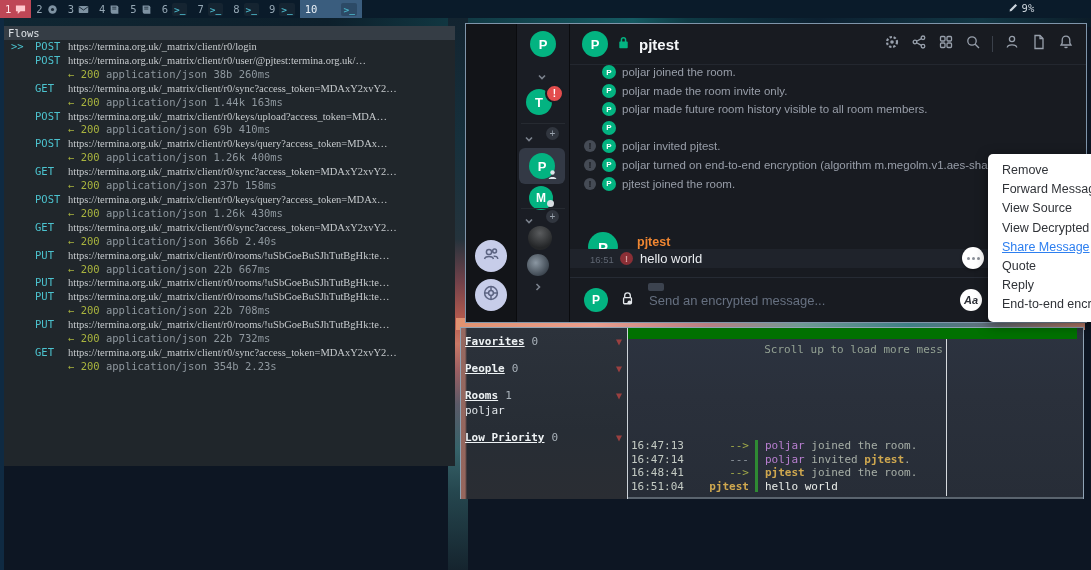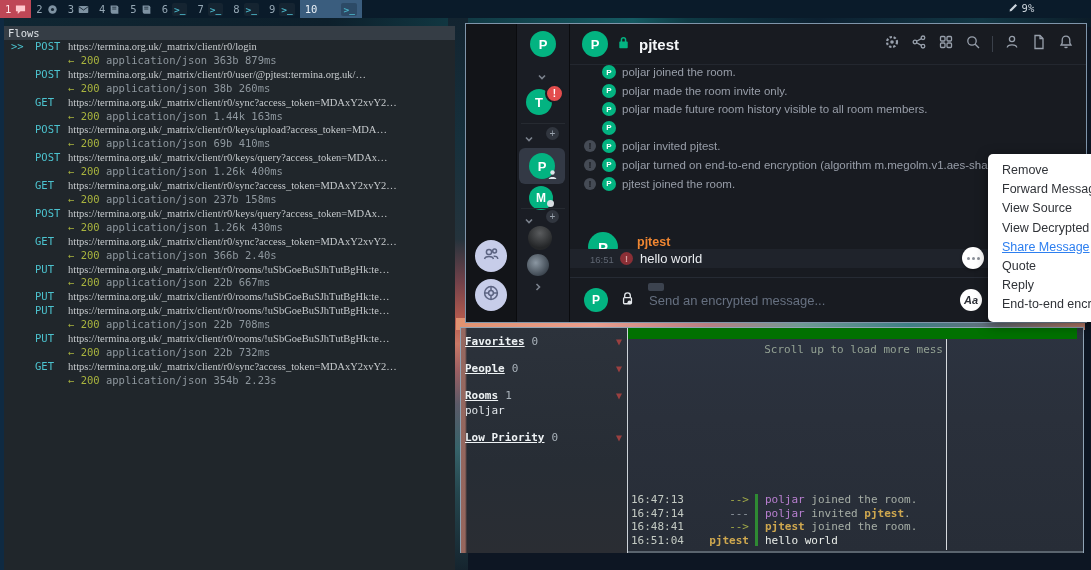"Flows" .mitm { height: 544px -> 440px }
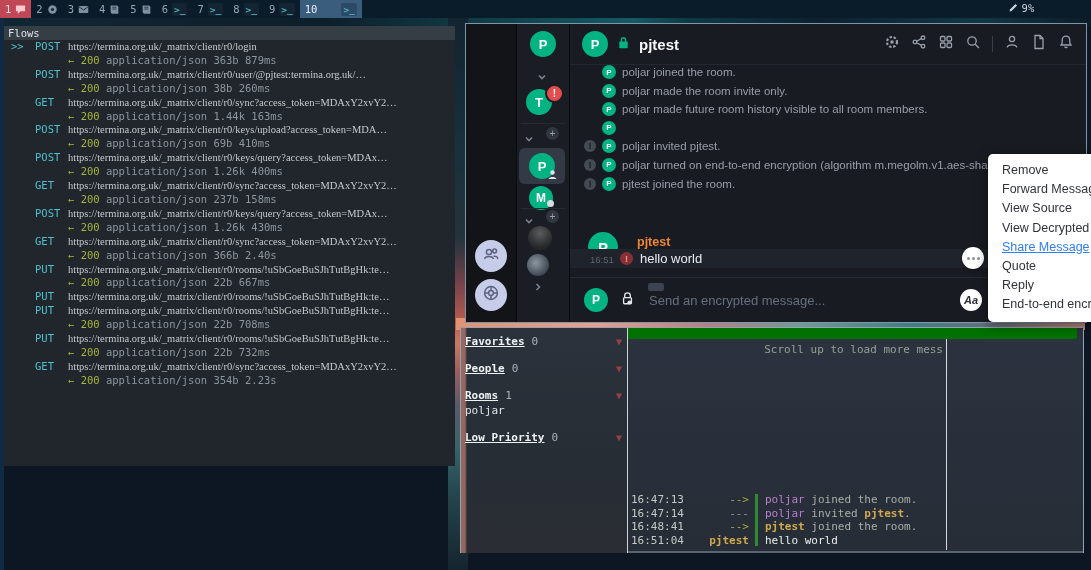"← 200 application/json 363b 879ms" div.resp { html: <div><span>← 200 </span><span>application/json 363b 879ms</span></div> -> none }
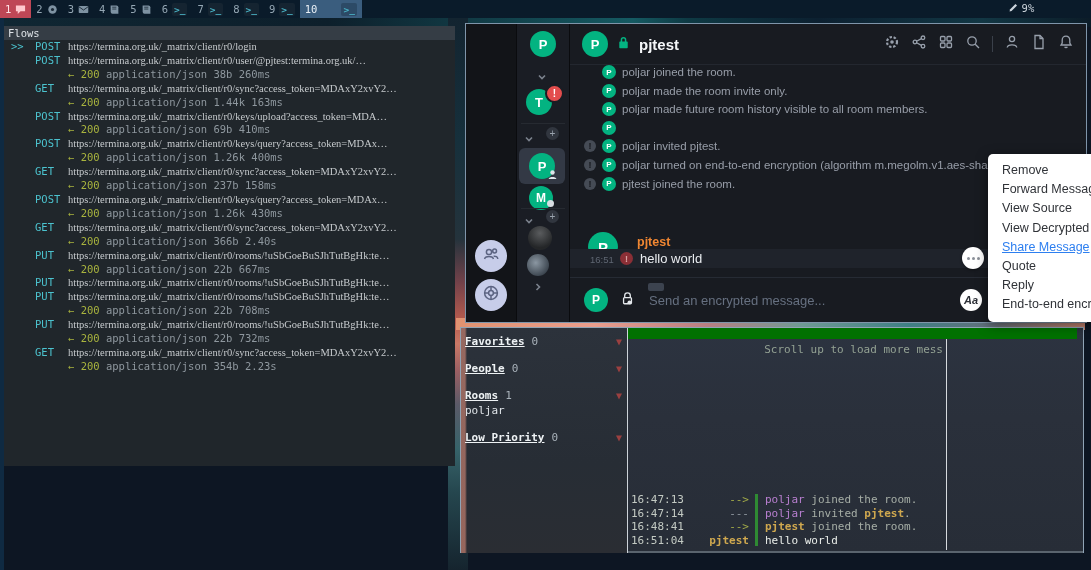"Favorites 0" .gm { height: 226px -> 172px }
